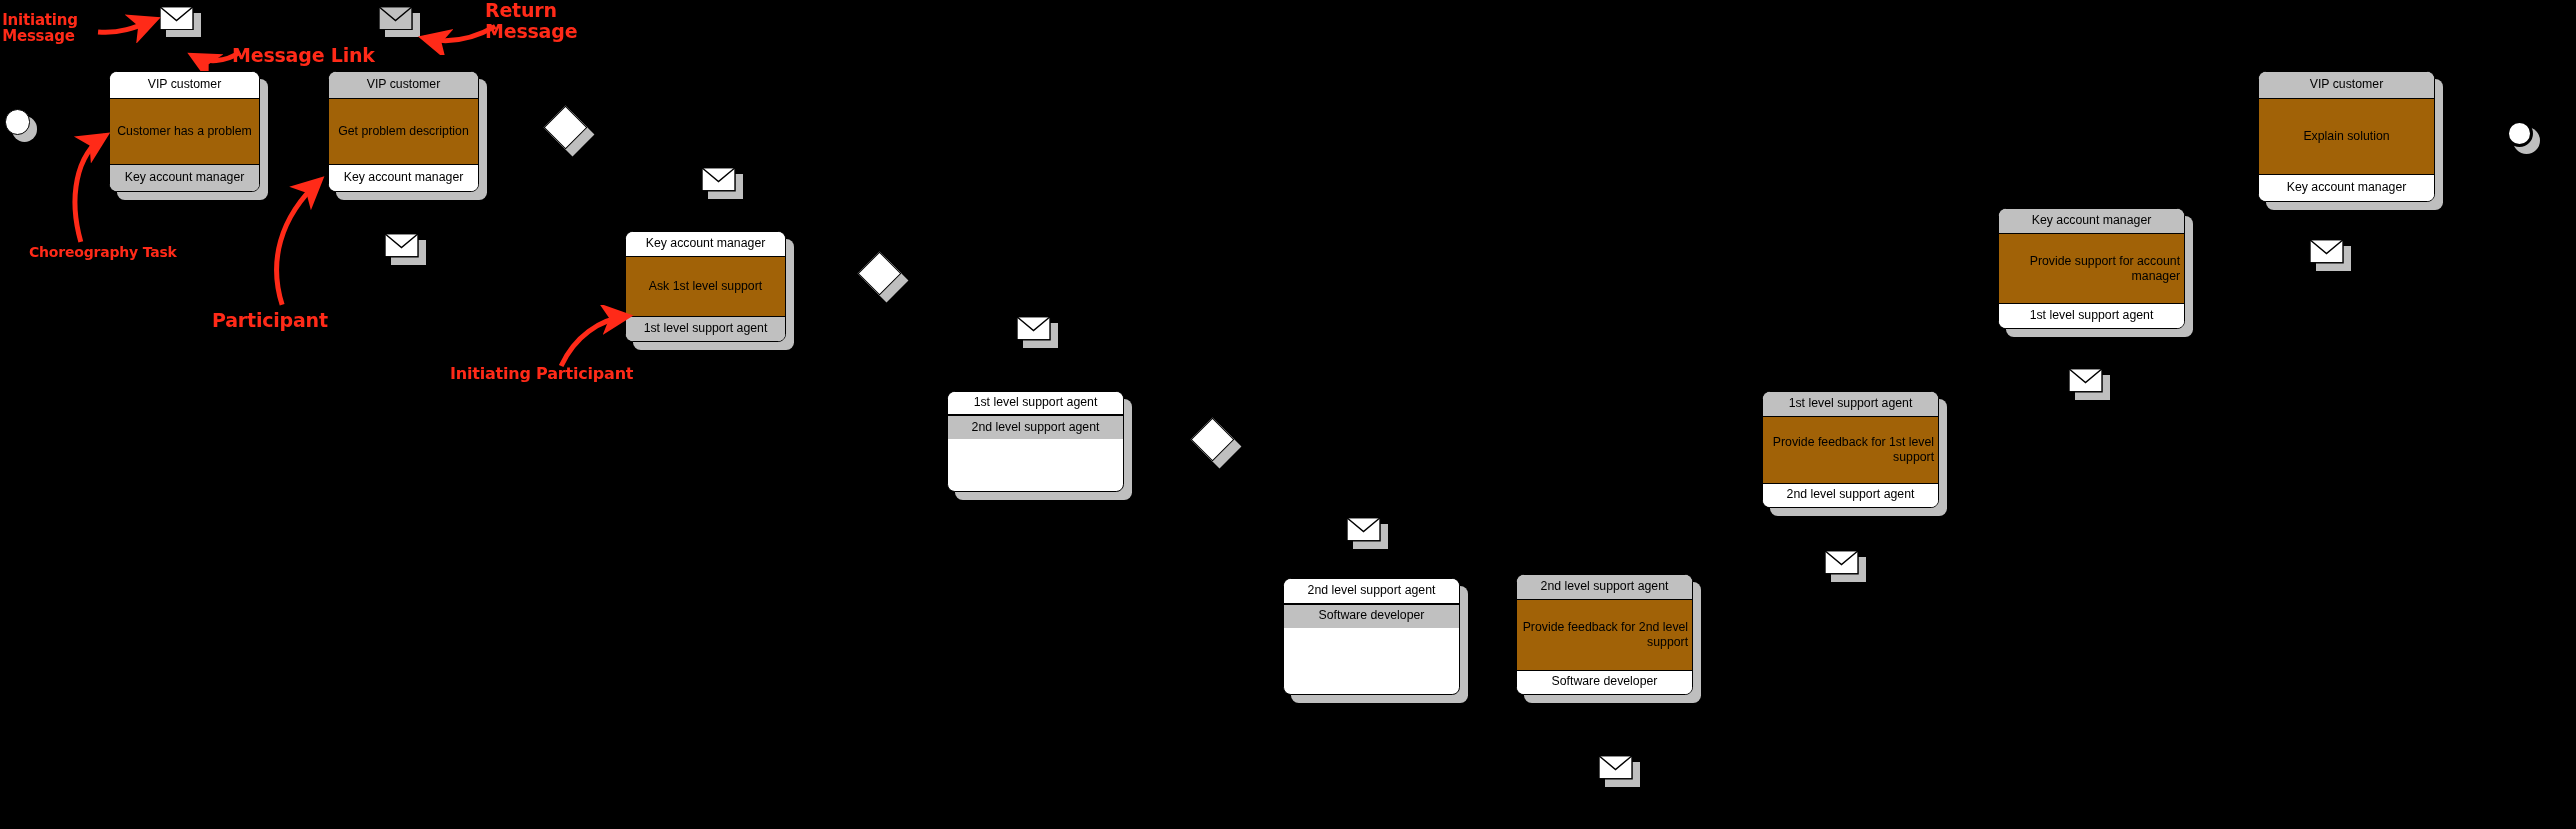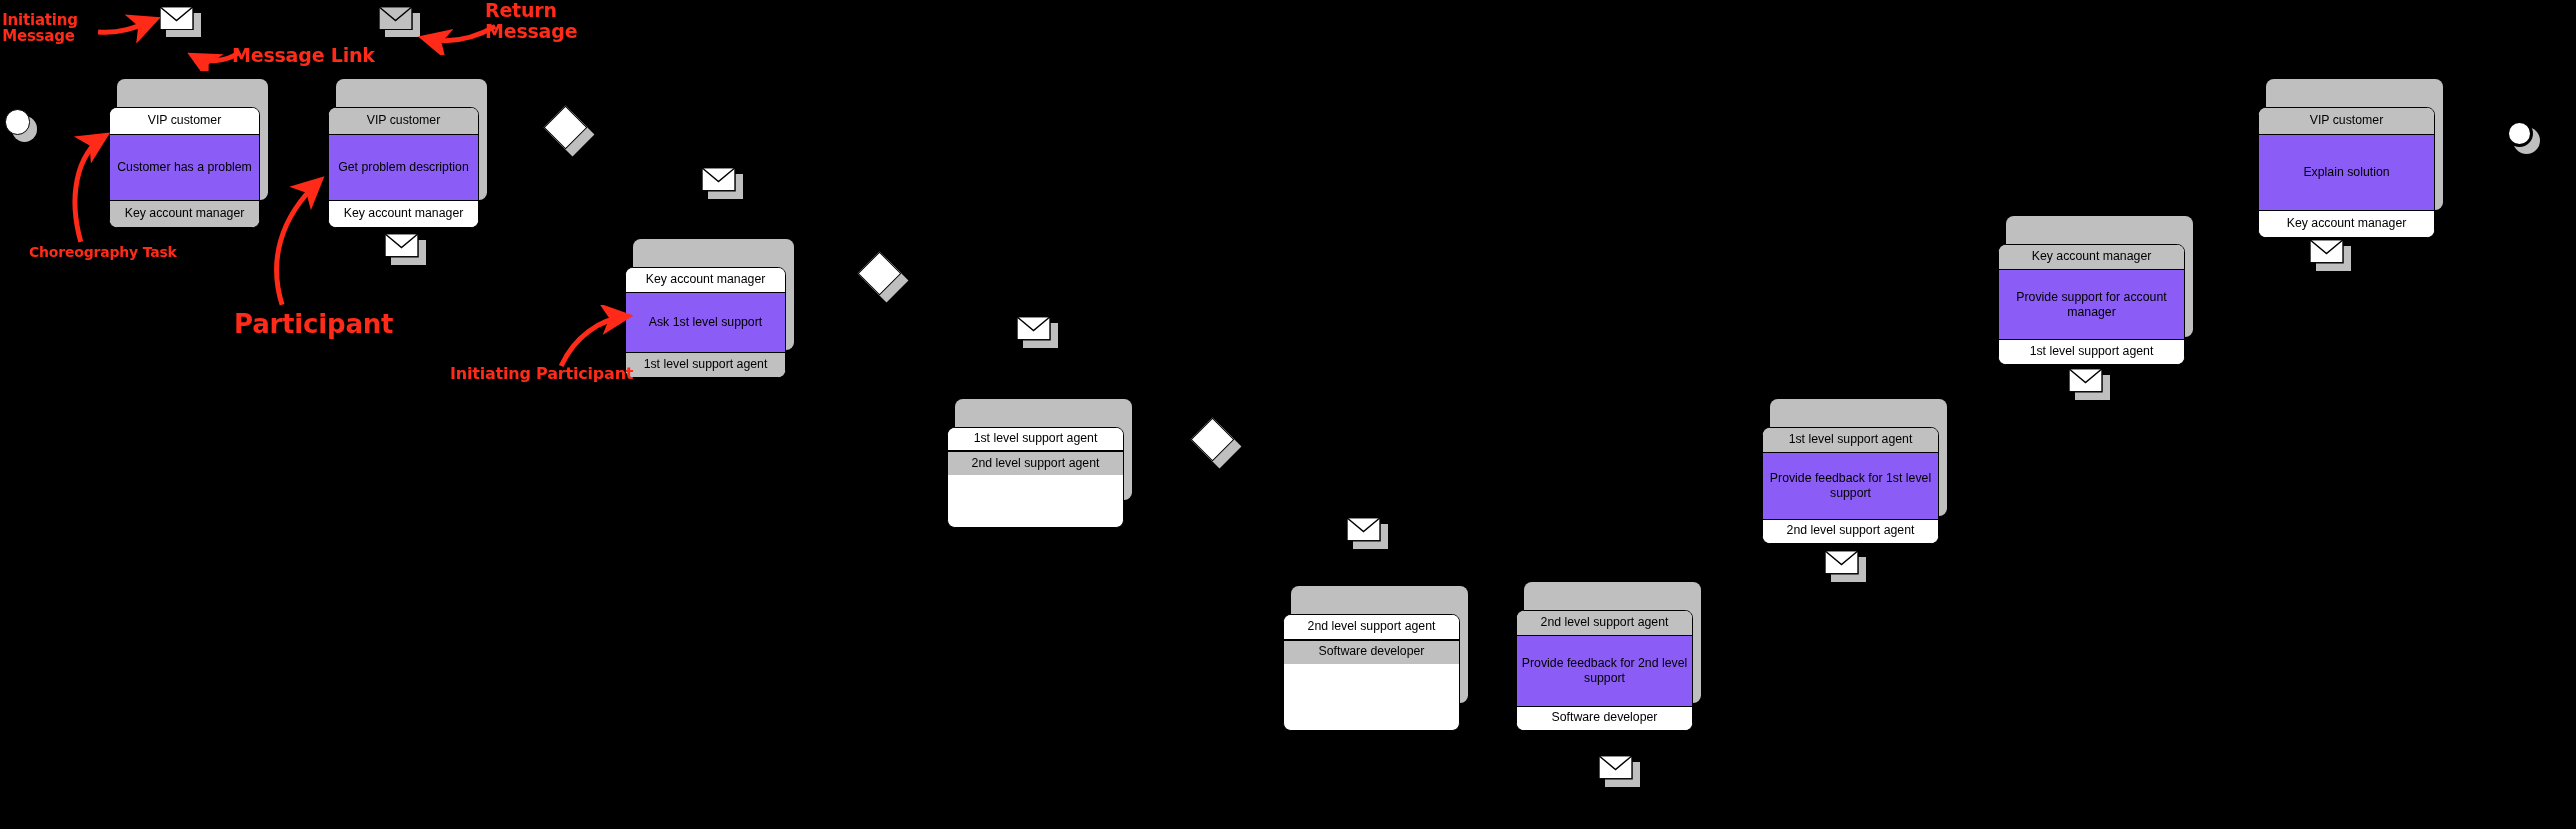"VIP customer" .choreo .card { margin-top: 36px -> none }
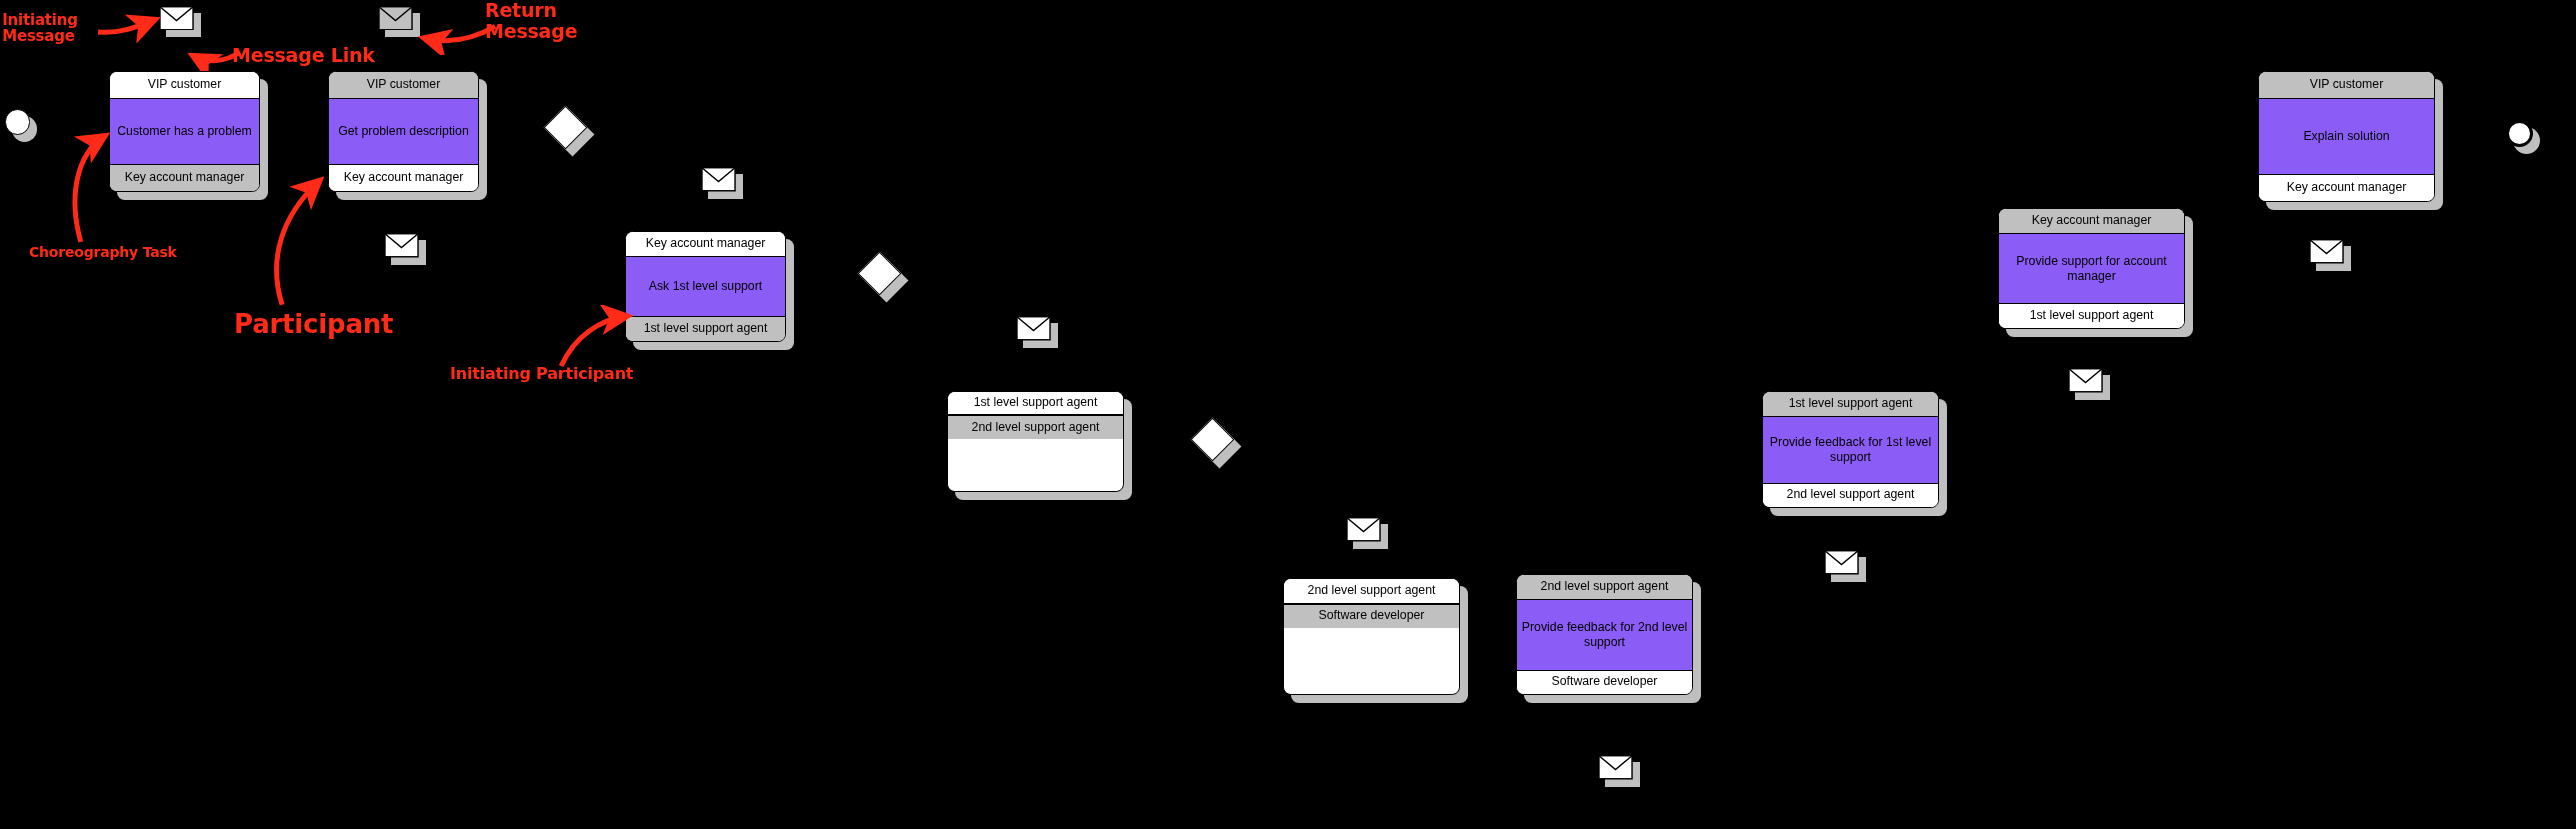"Customer has a problem" .choreo .body { background: #8b5cf6 -> #a16207; text-align: center -> right }
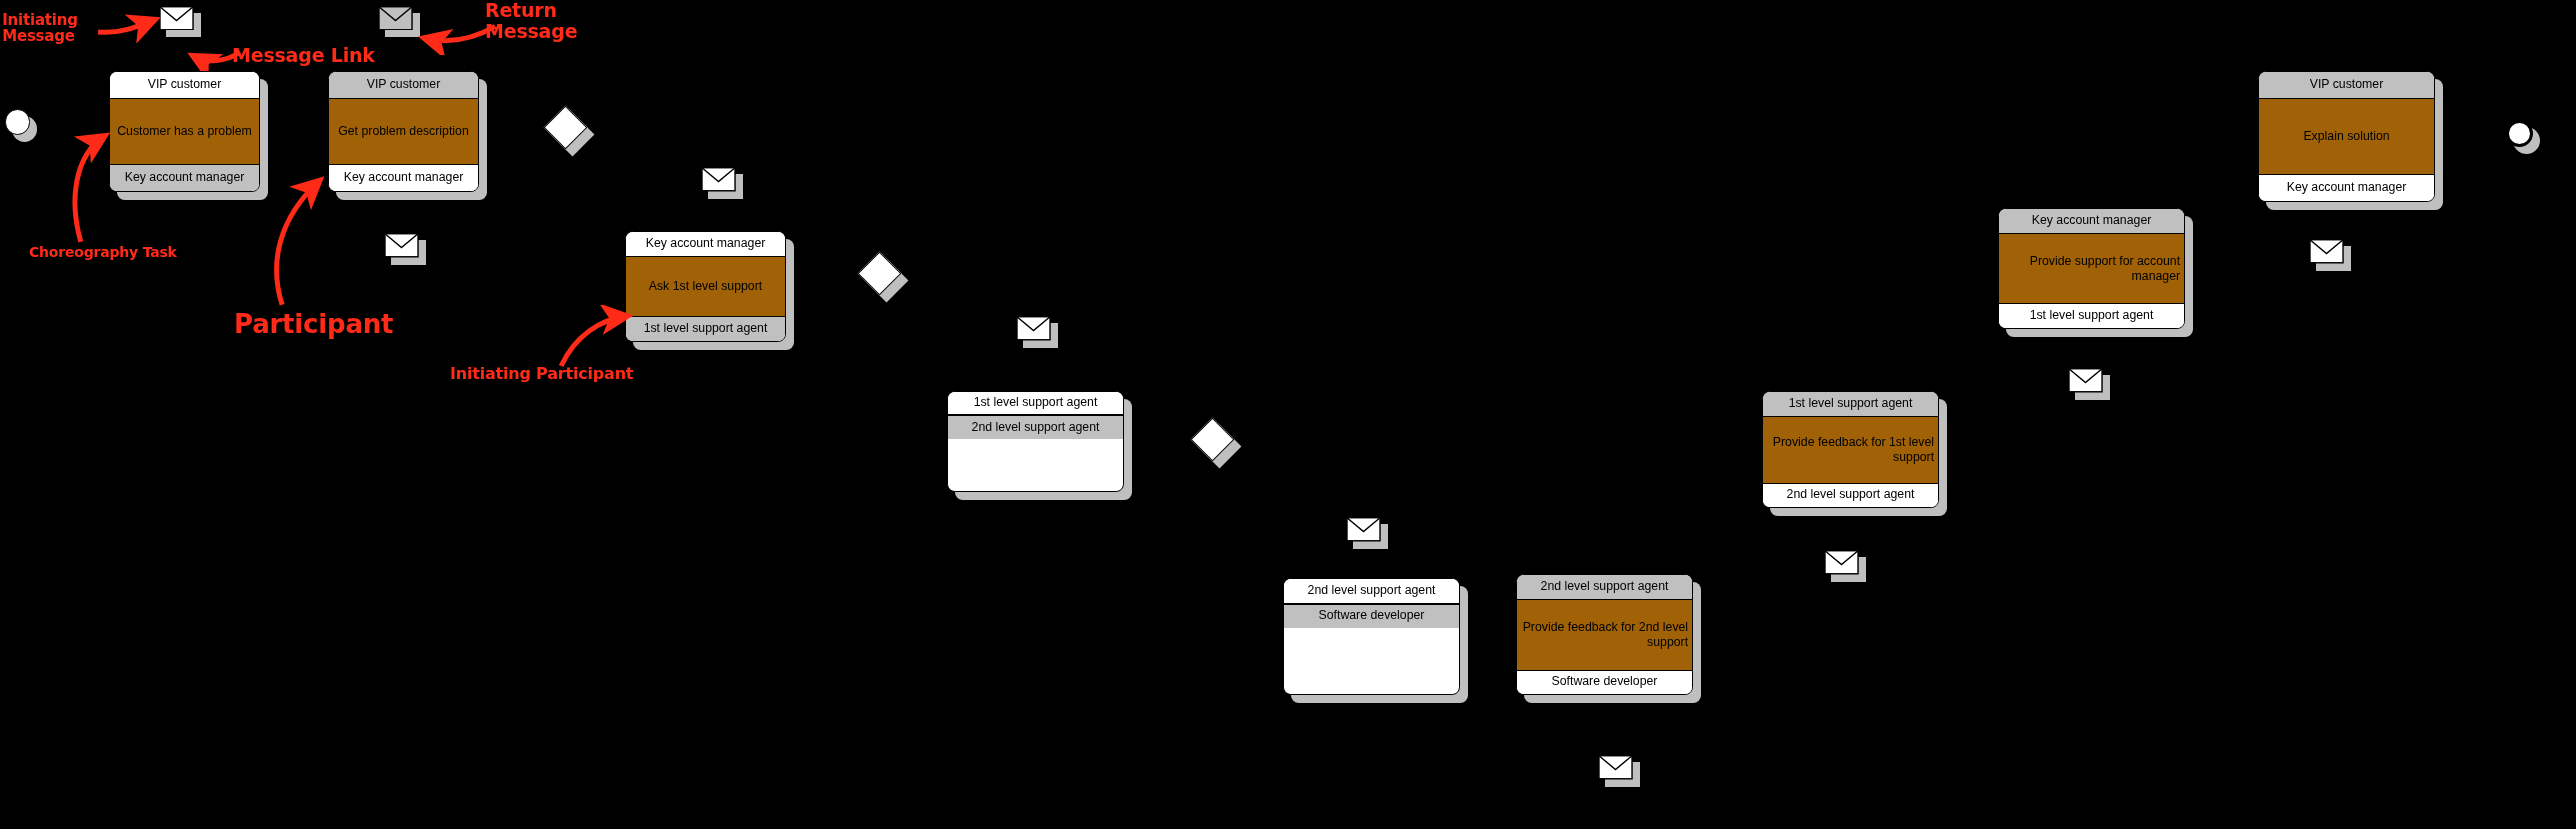"Participant" div.anno { font-size: 26px -> 19px; left: 234px -> 212px }
